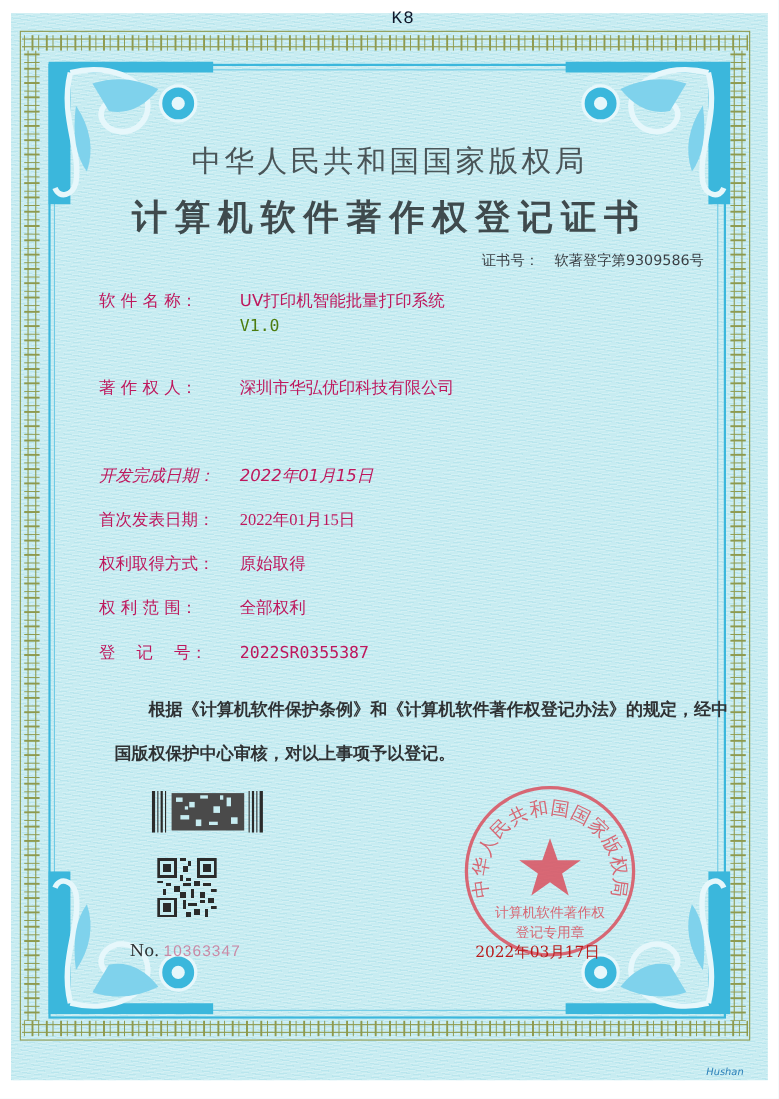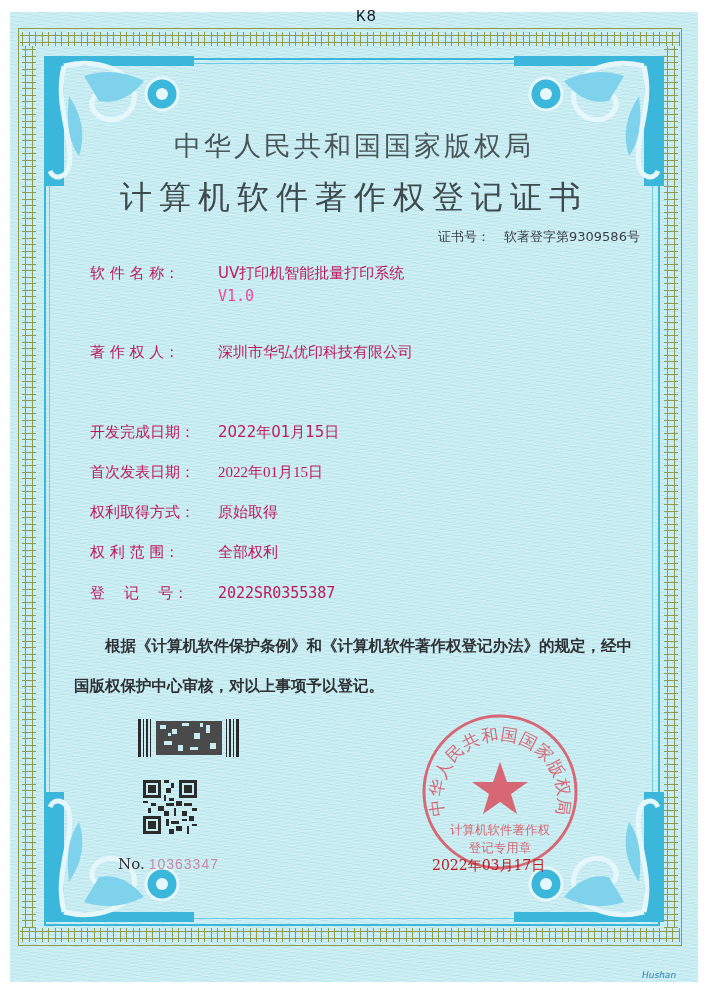"计算机软件著作权登记证书" .h2 { font-weight: normal -> bold }
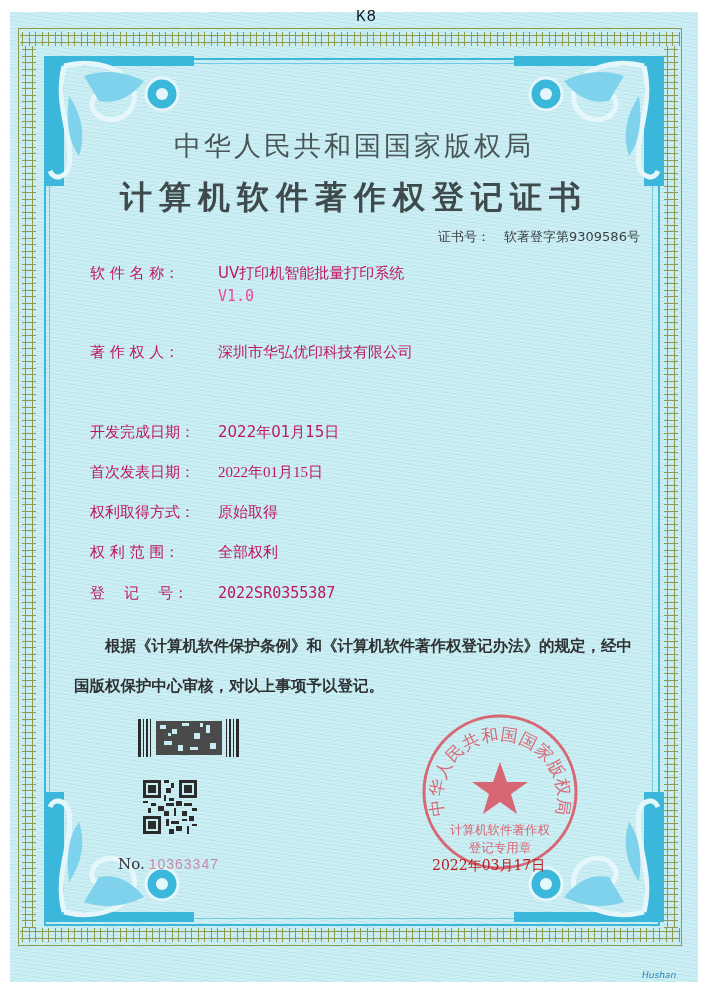"V1.0" .f0b { color: #ec4899 -> #4d7c0f }
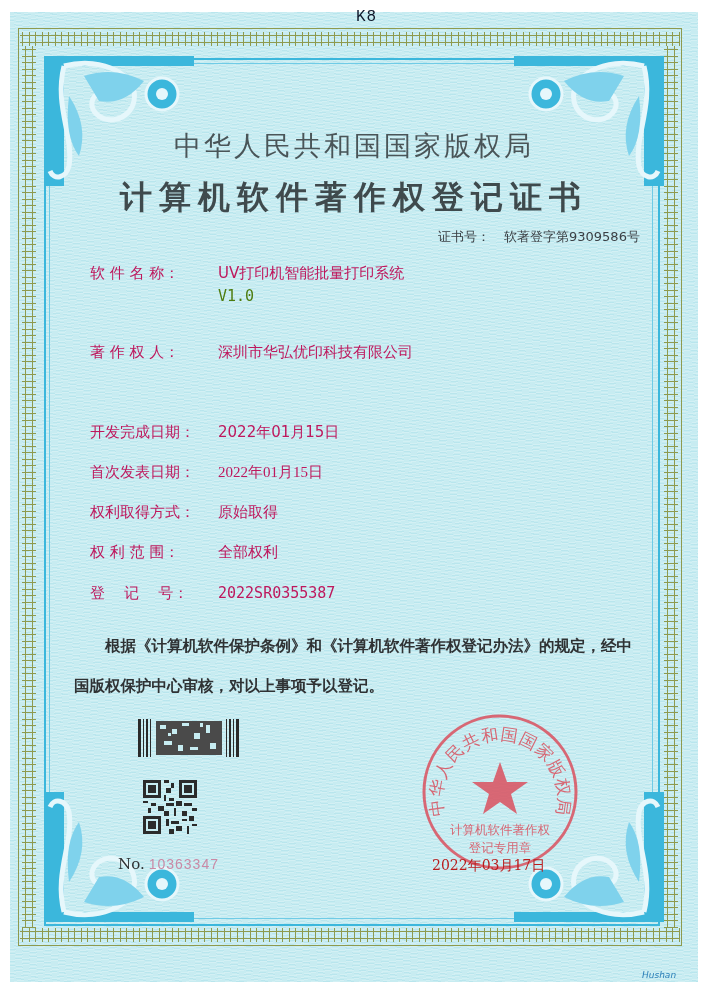"开发完成日期： 2022年01月15日" .f2 { font-style: none -> italic }
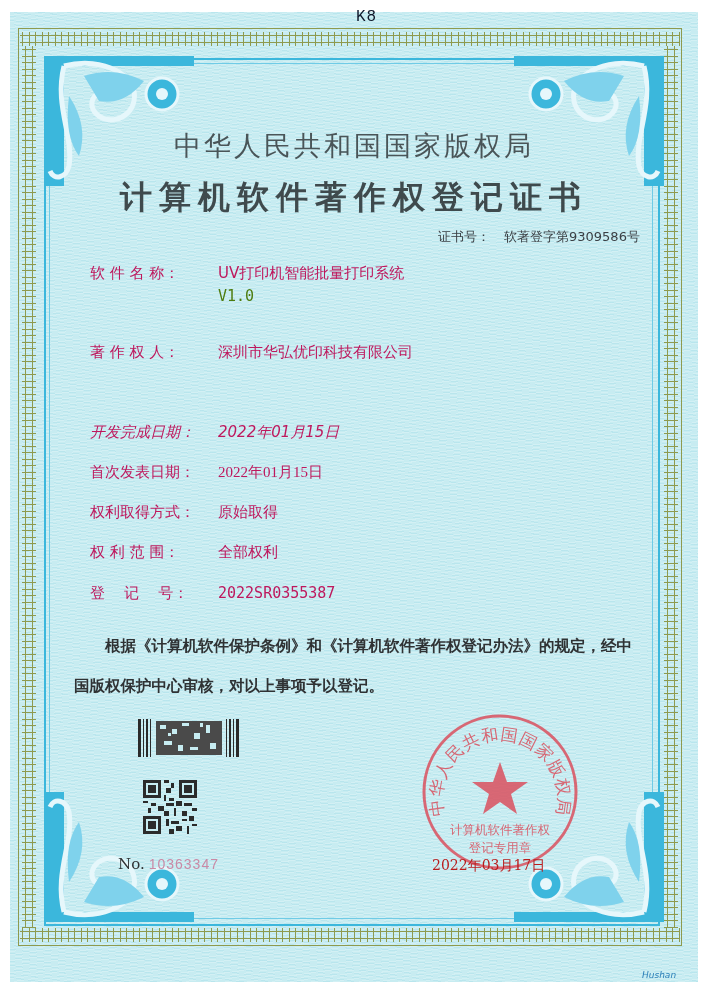"根据《计算机软件保护条例》和《计算机软件著作权登记办法》的规定，经中国版权保护中" .para { left: 74px -> 104px }
